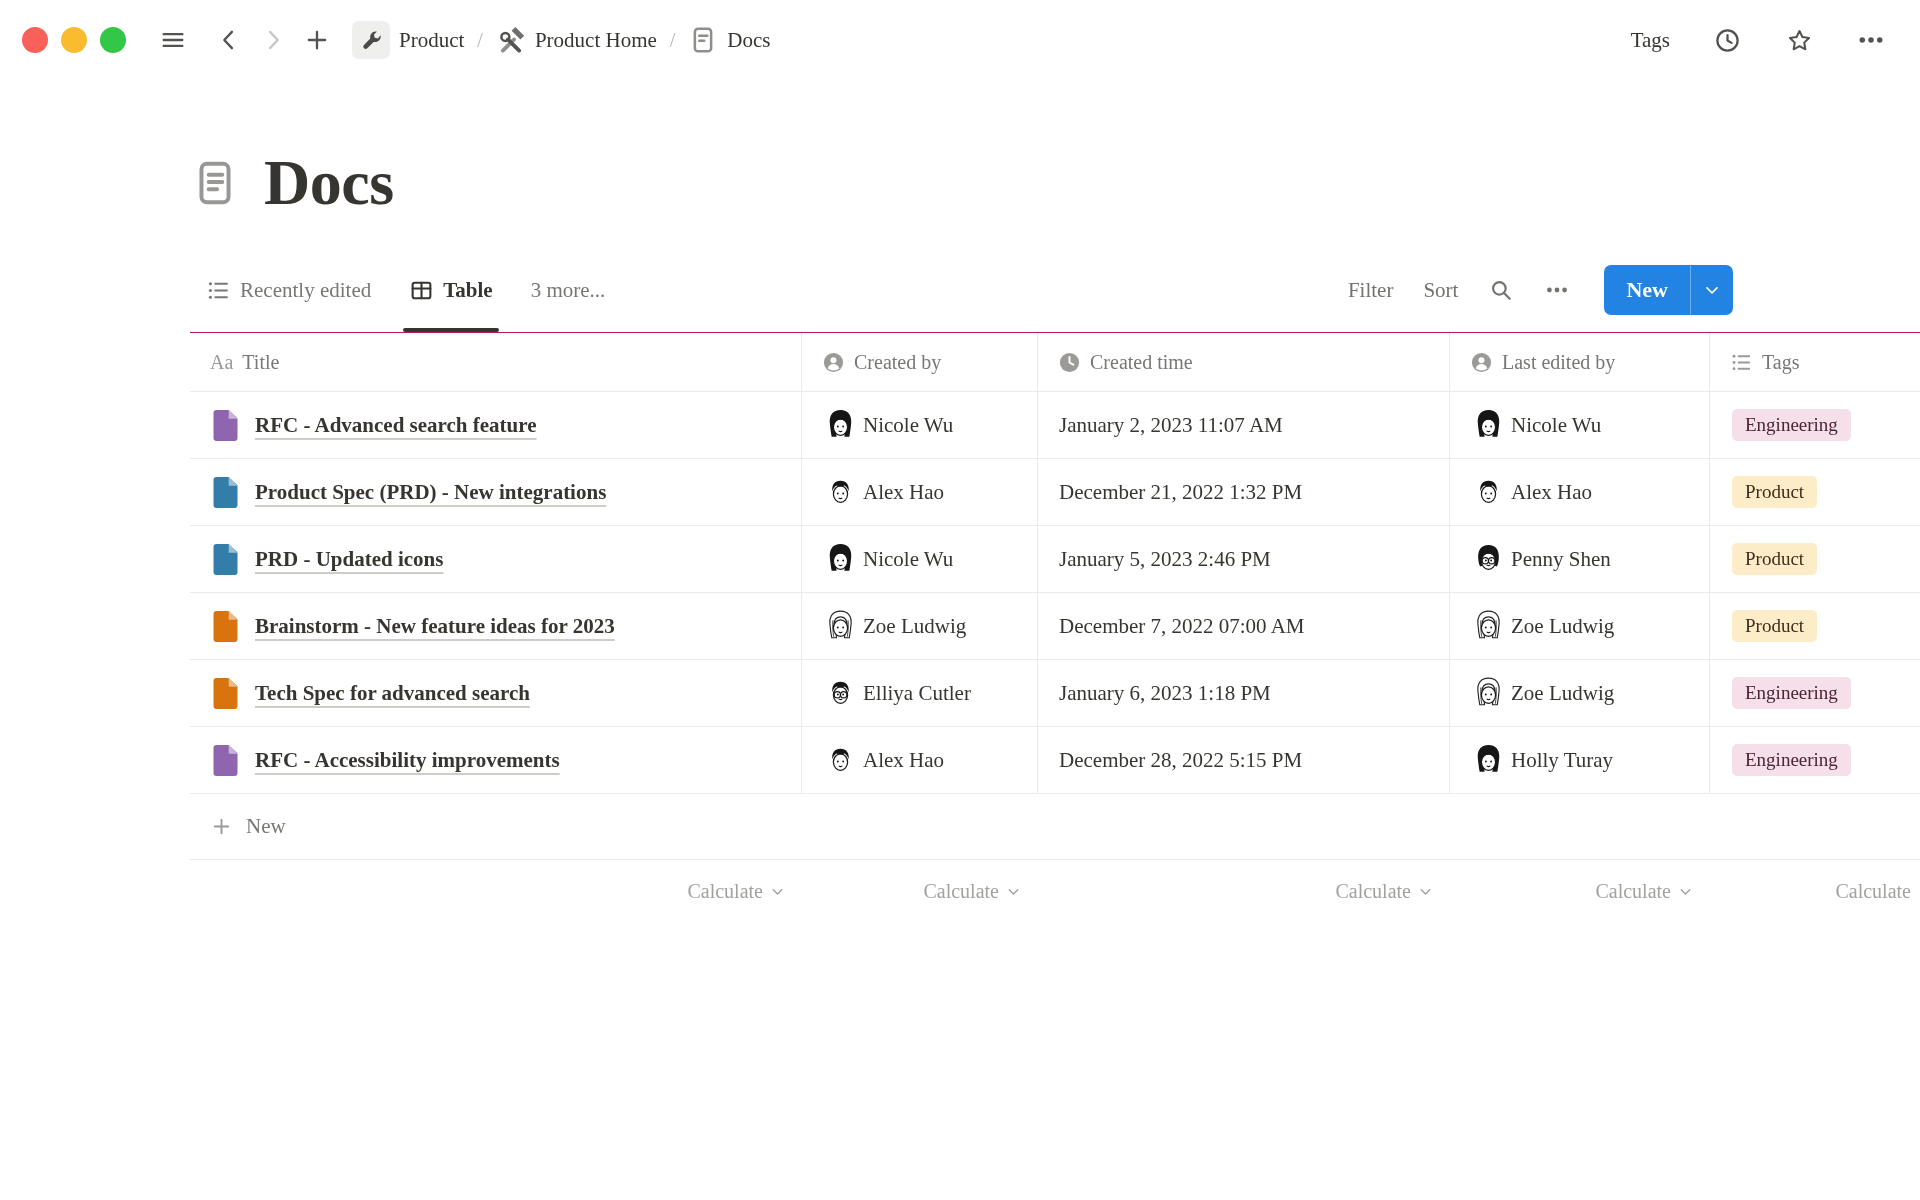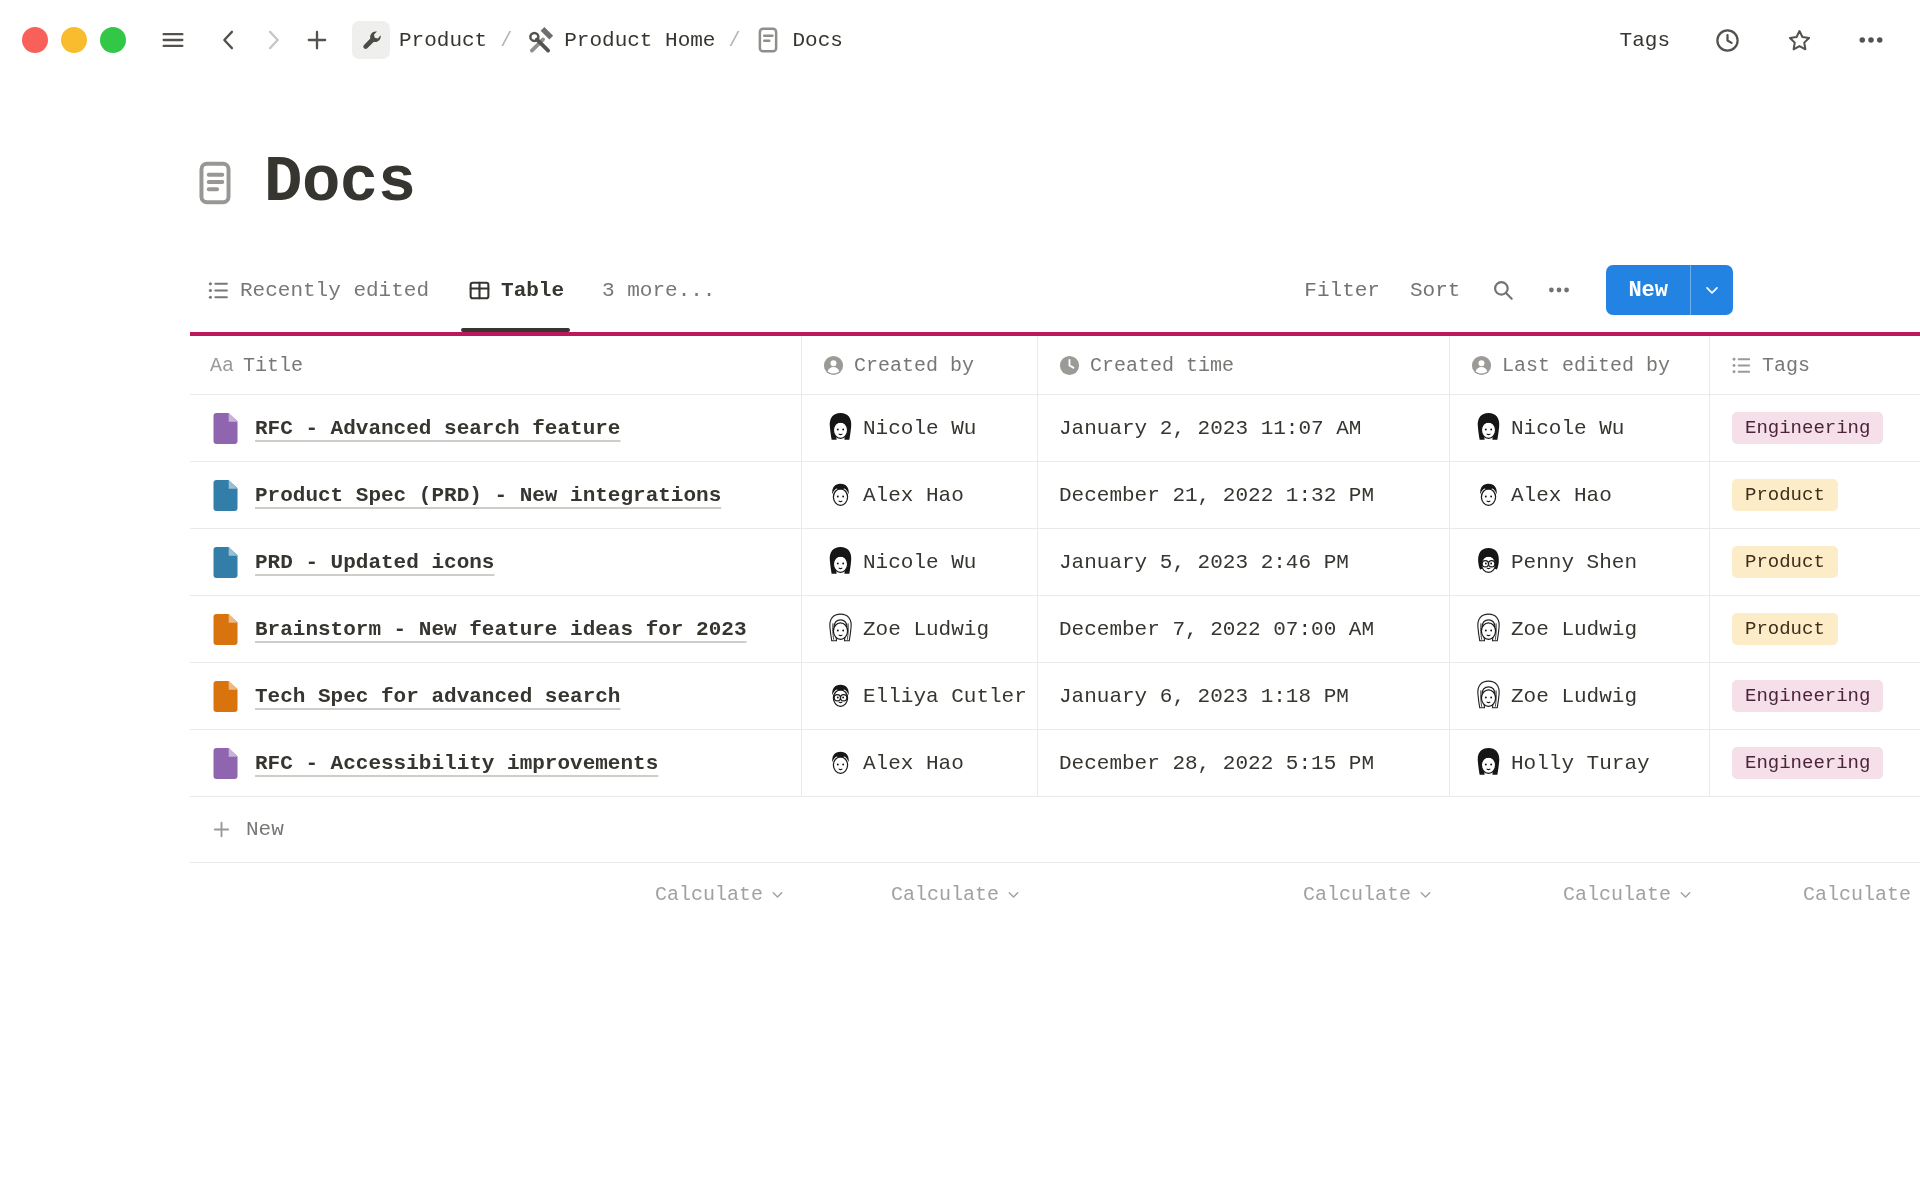"Product" .app { font-family: Liberation Mono, monospace -> Liberation Serif, serif }
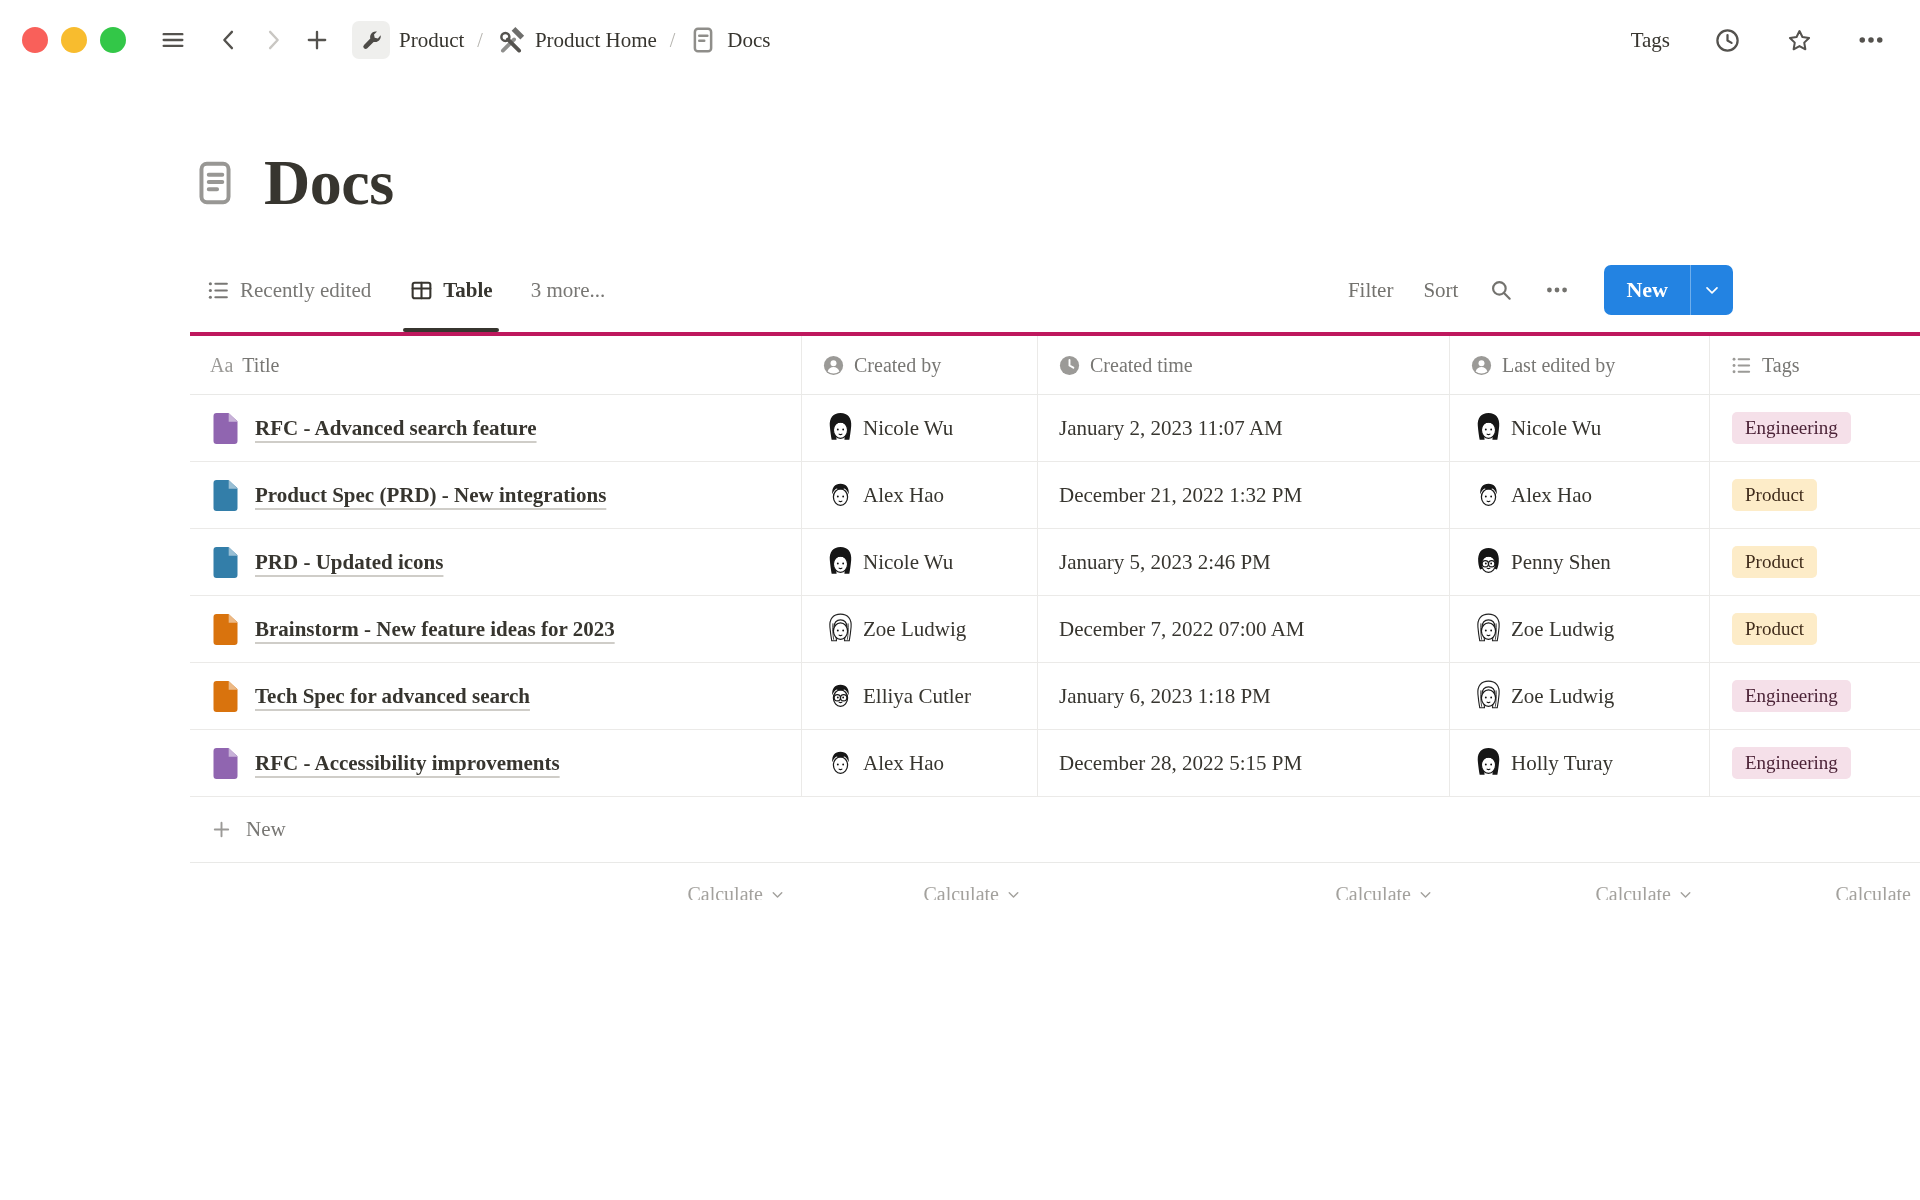"Recently edited" .views-bar { border-bottom: 4px solid #be185d -> 1px solid #be185d }
